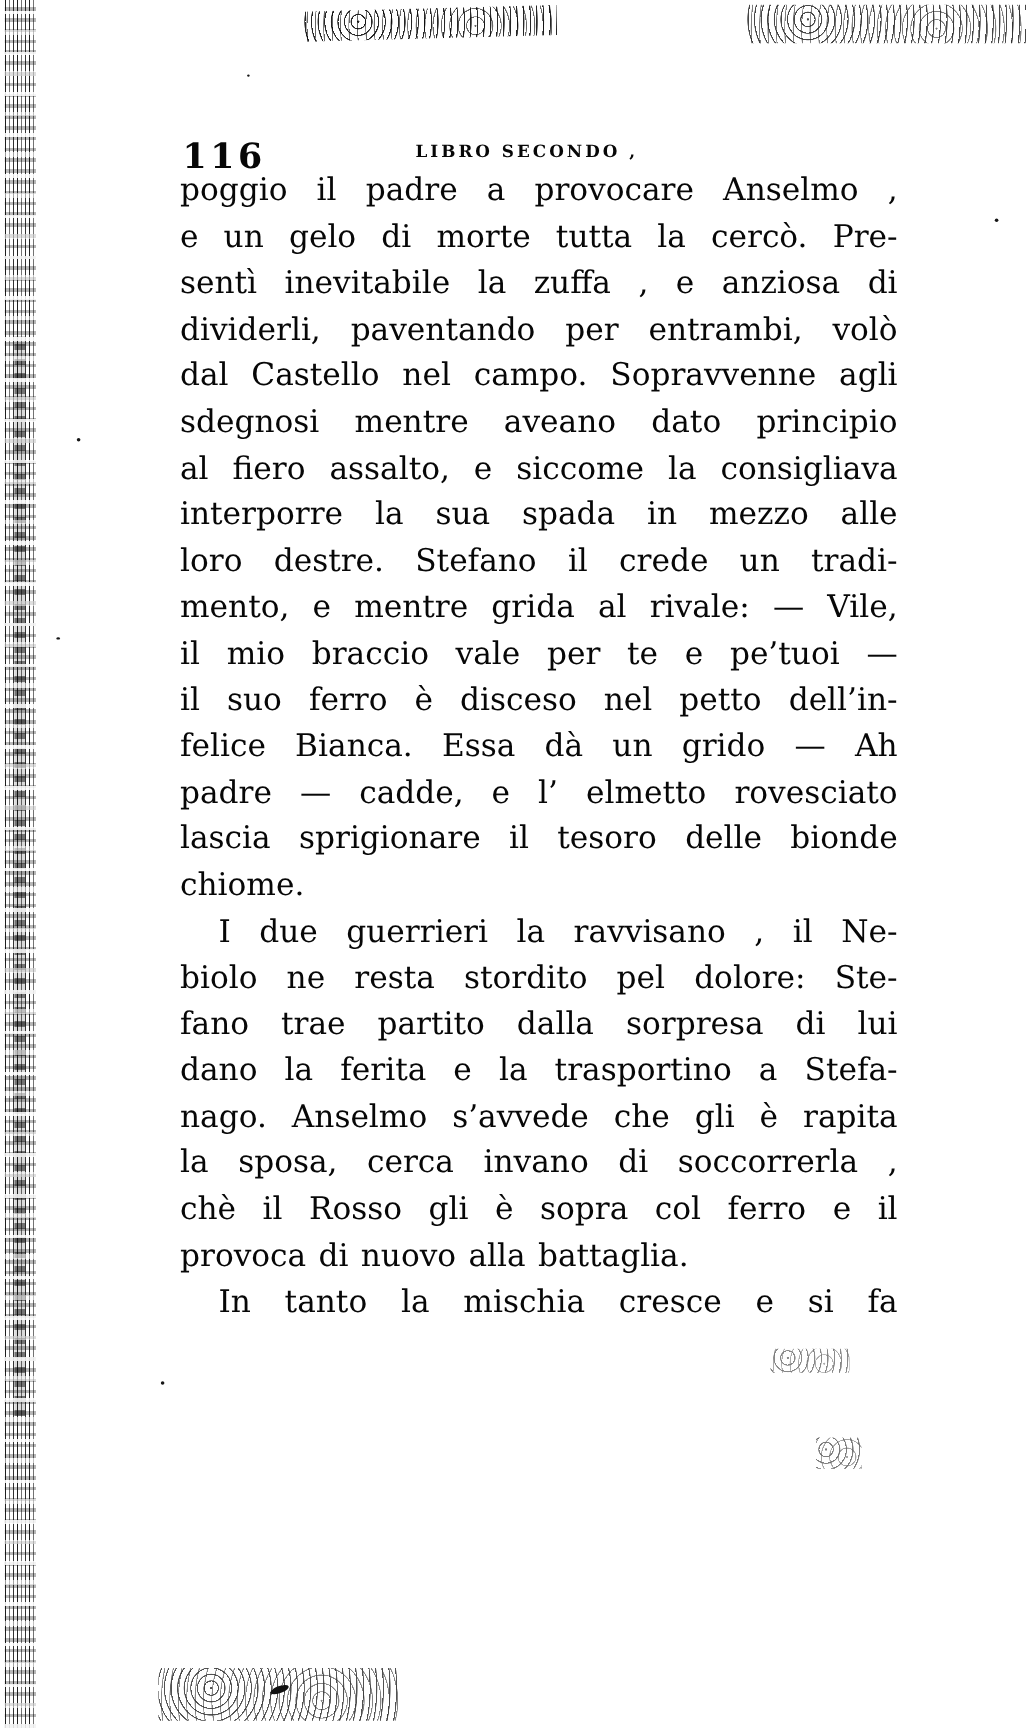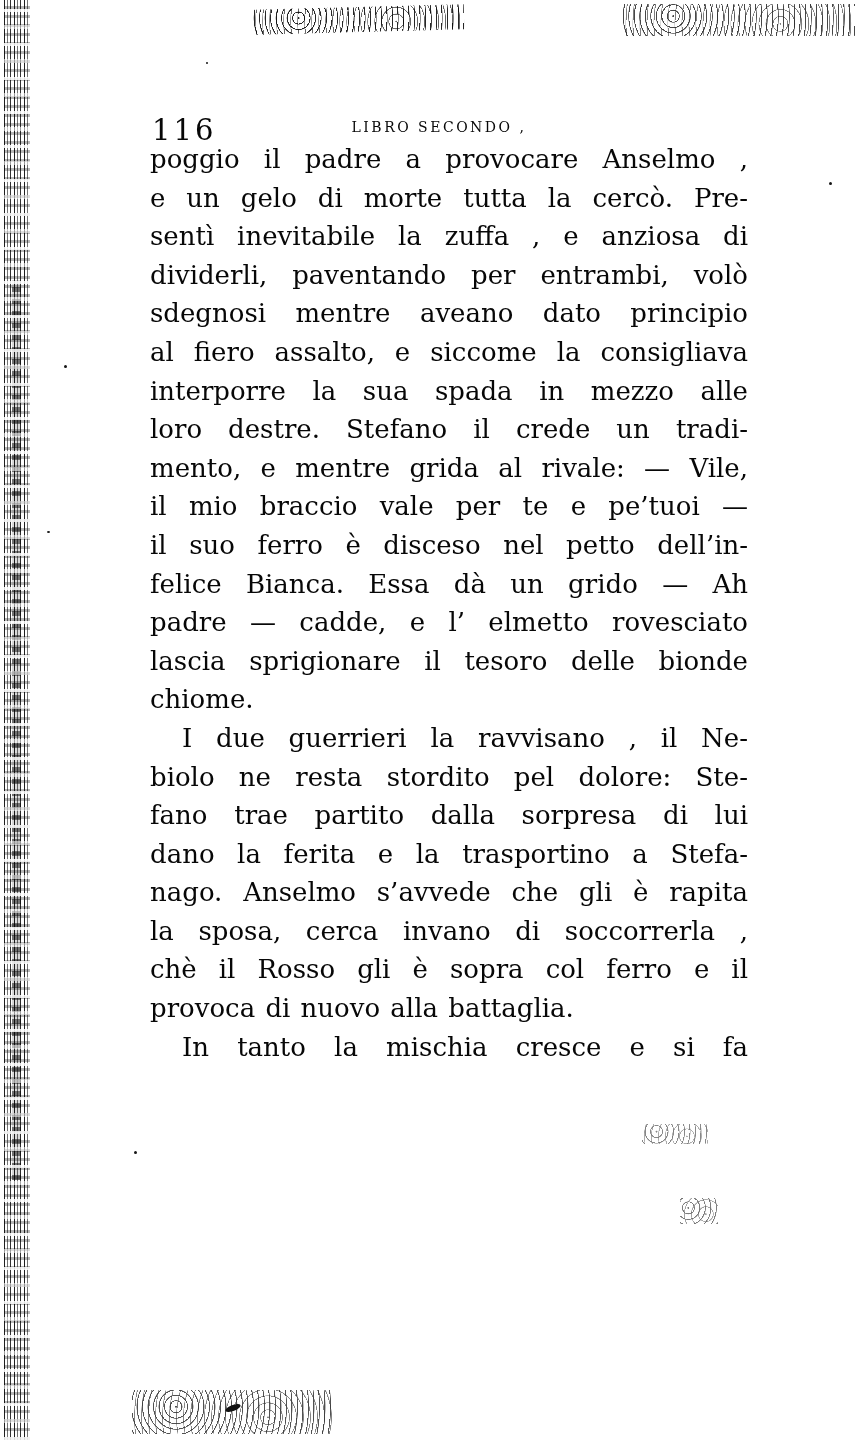"116" .header-row { font-weight: none -> bold }
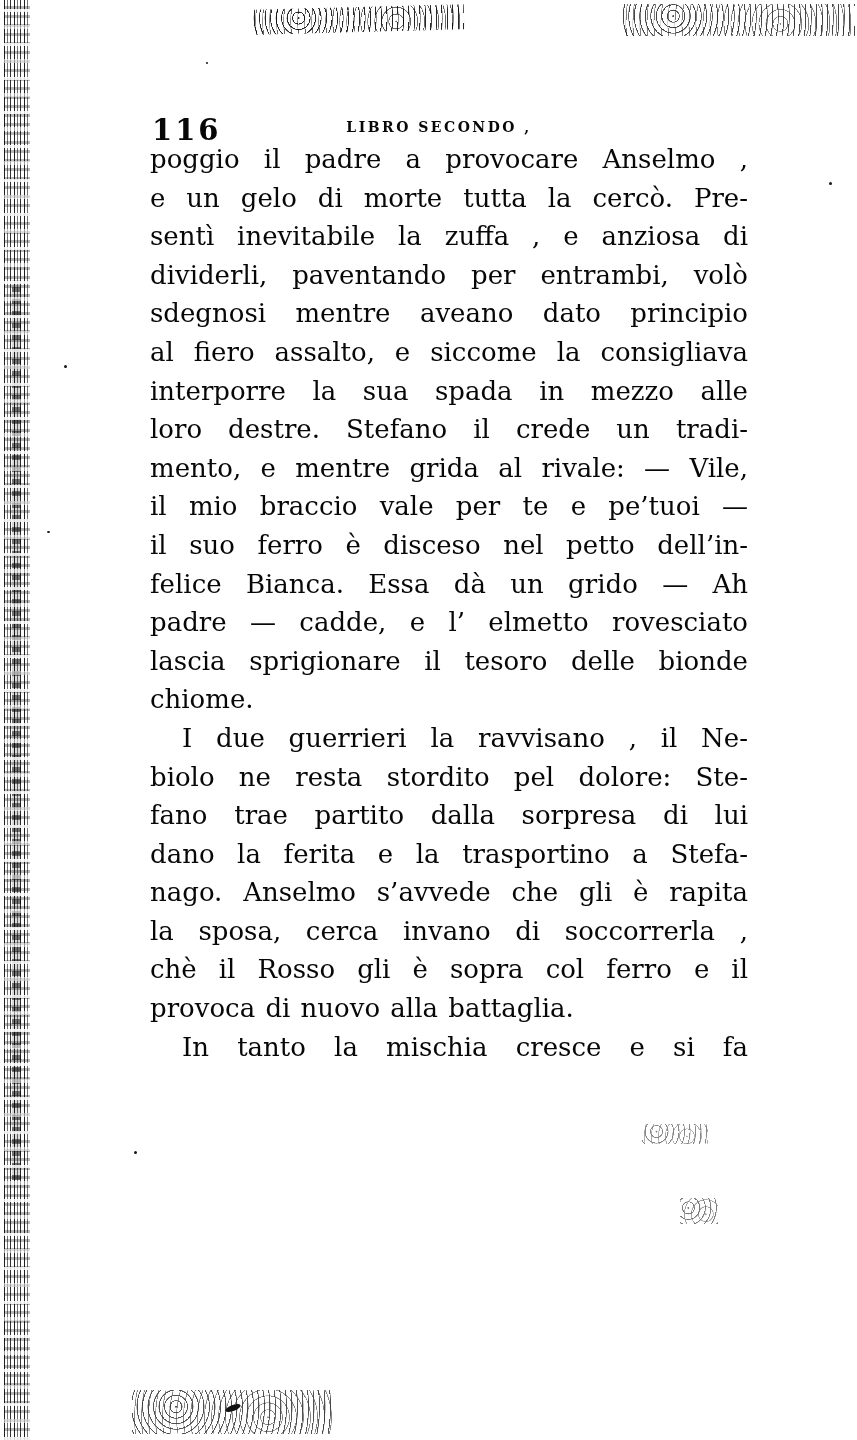"dal Castello nel campo. Sopravvenne" p.line { html: none -> <p>dal Castello nel campo. Sopravvenne agli</p> }
